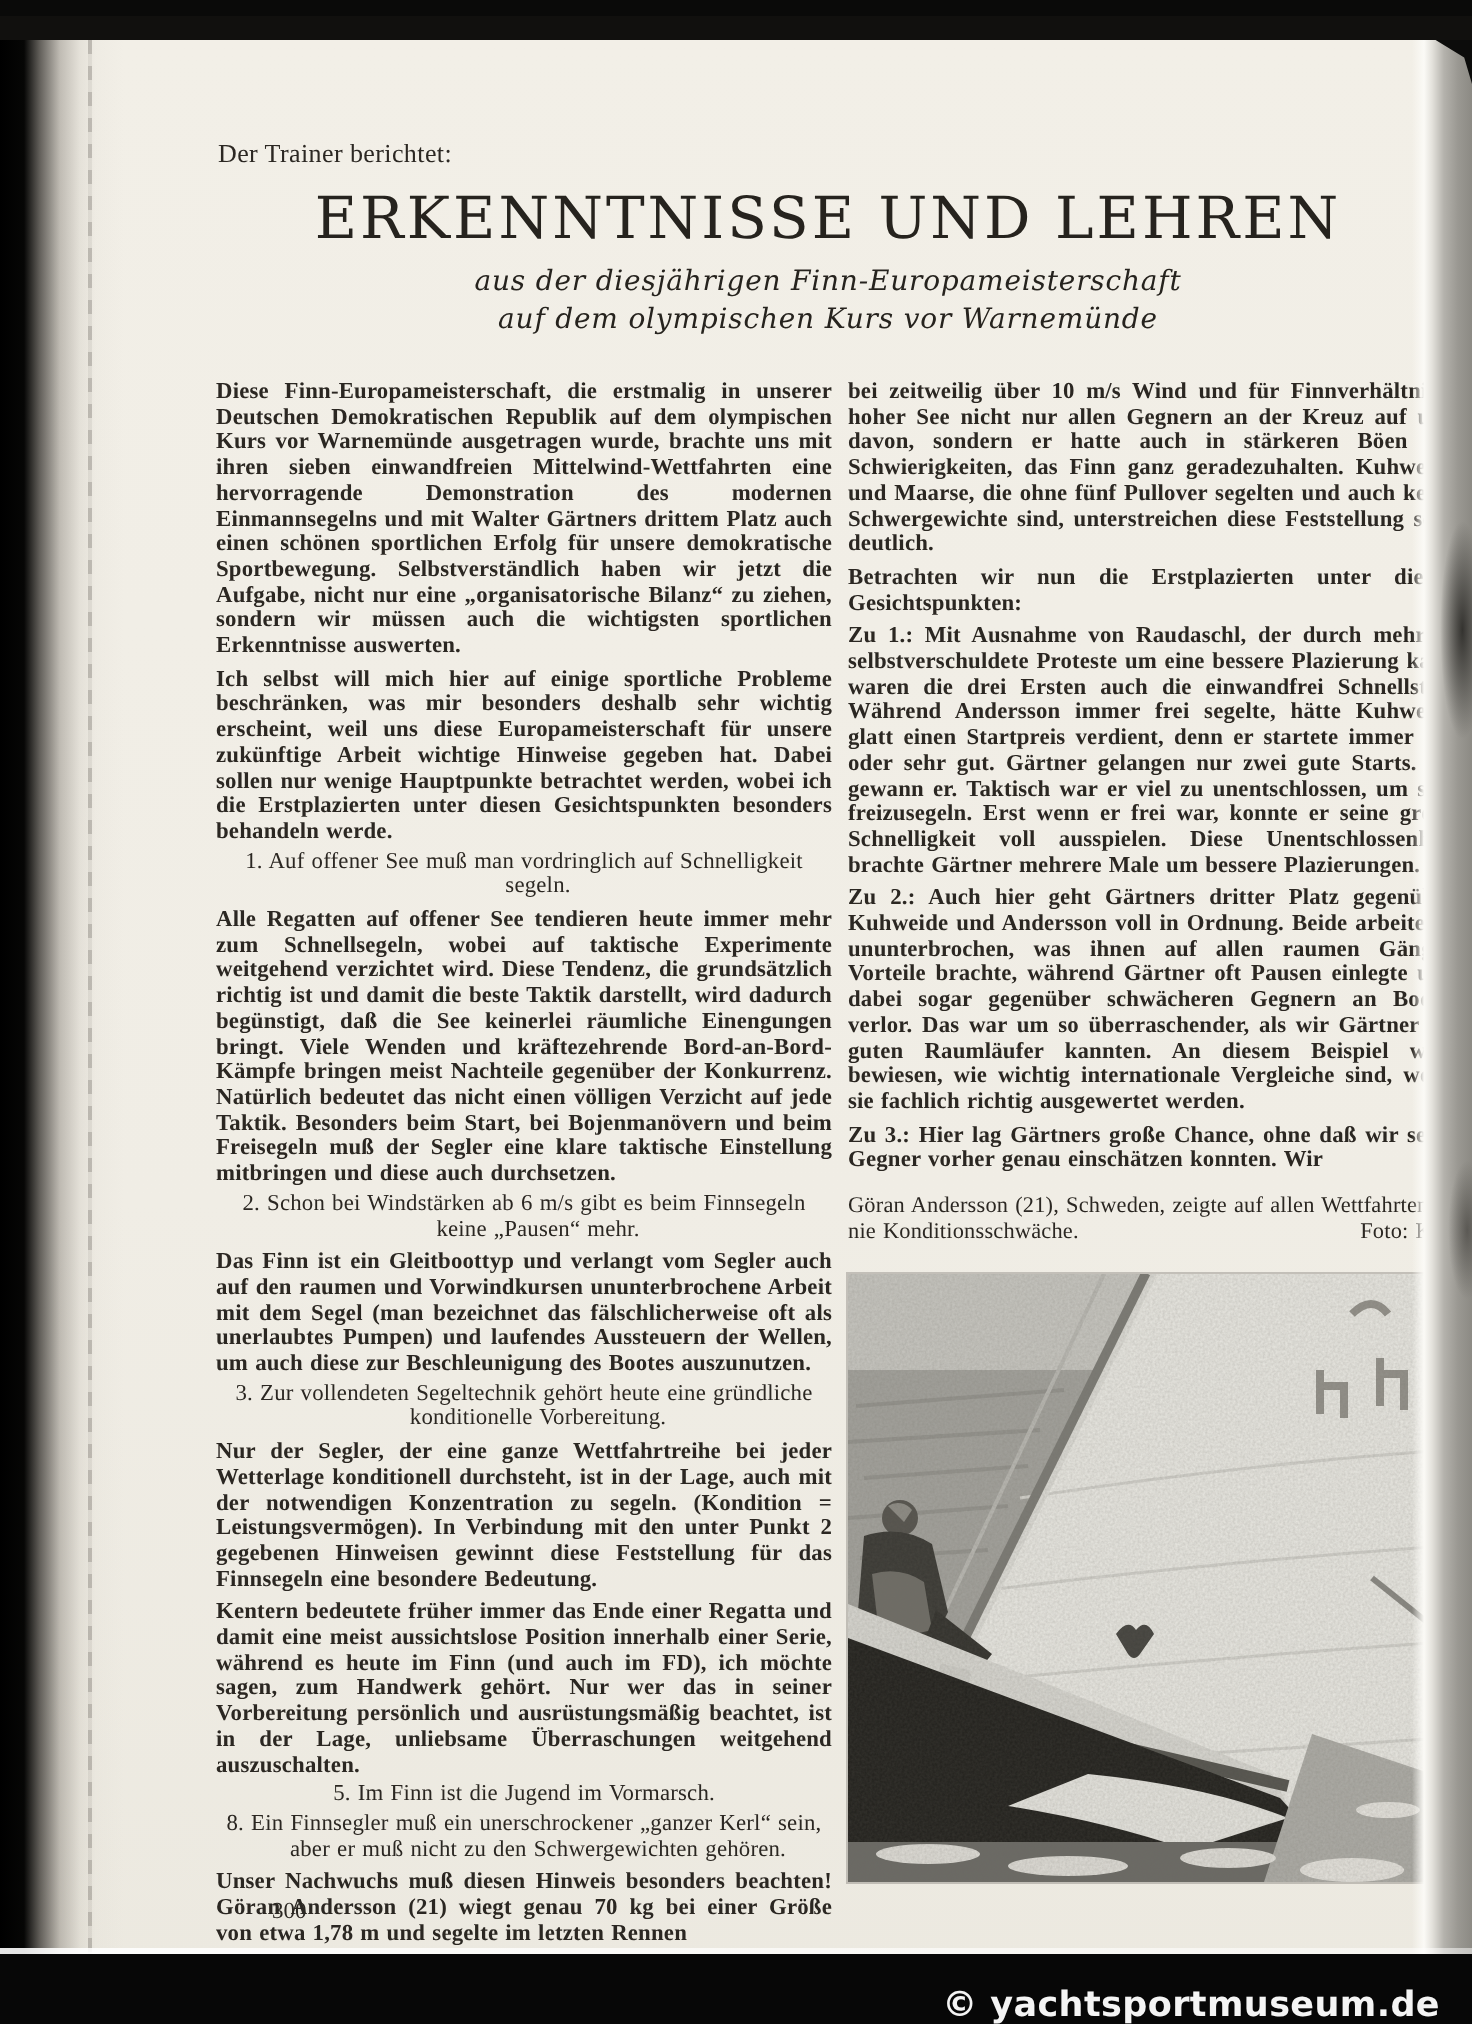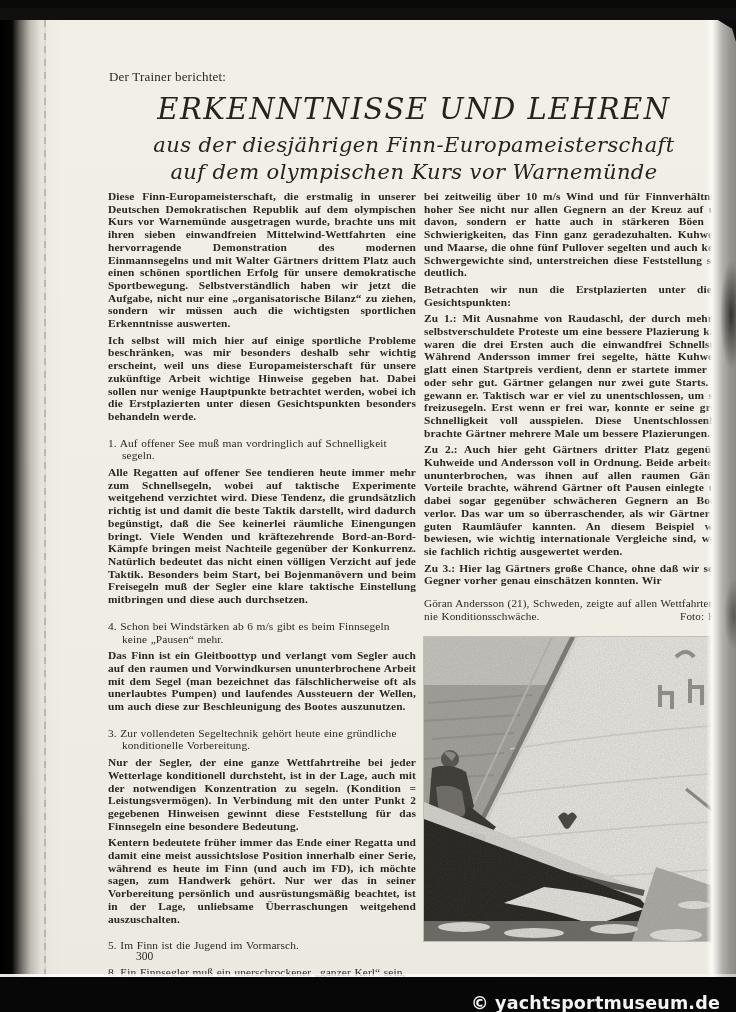"ERKENNTNISSE UND LEHREN" .title { font-style: italic -> none }
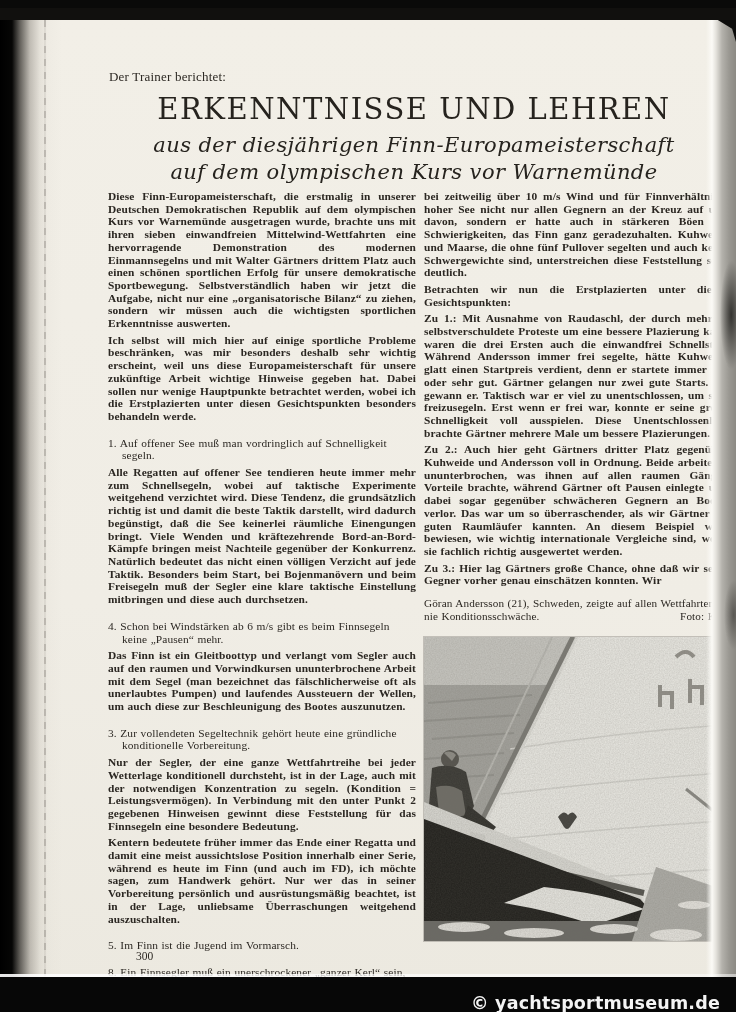"aus der diesjährigen" .subtitle { font-size: 21px -> 14px }
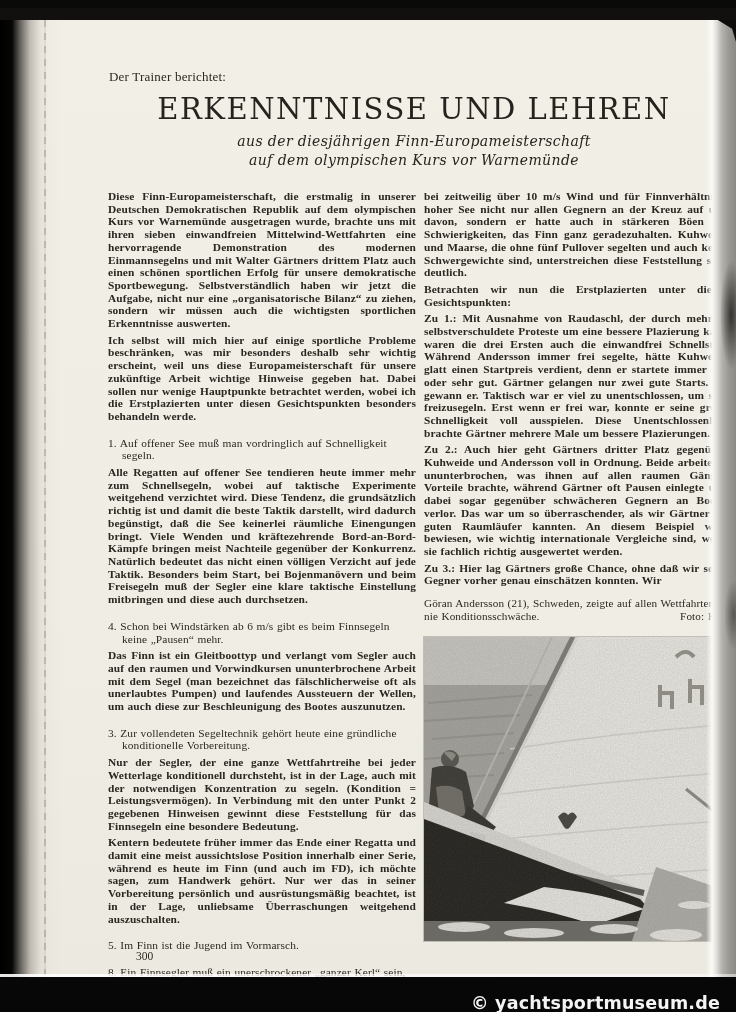"1. Auf offener See muß" .item-h { margin-top: 14px -> 2px; text-align: left -> center }
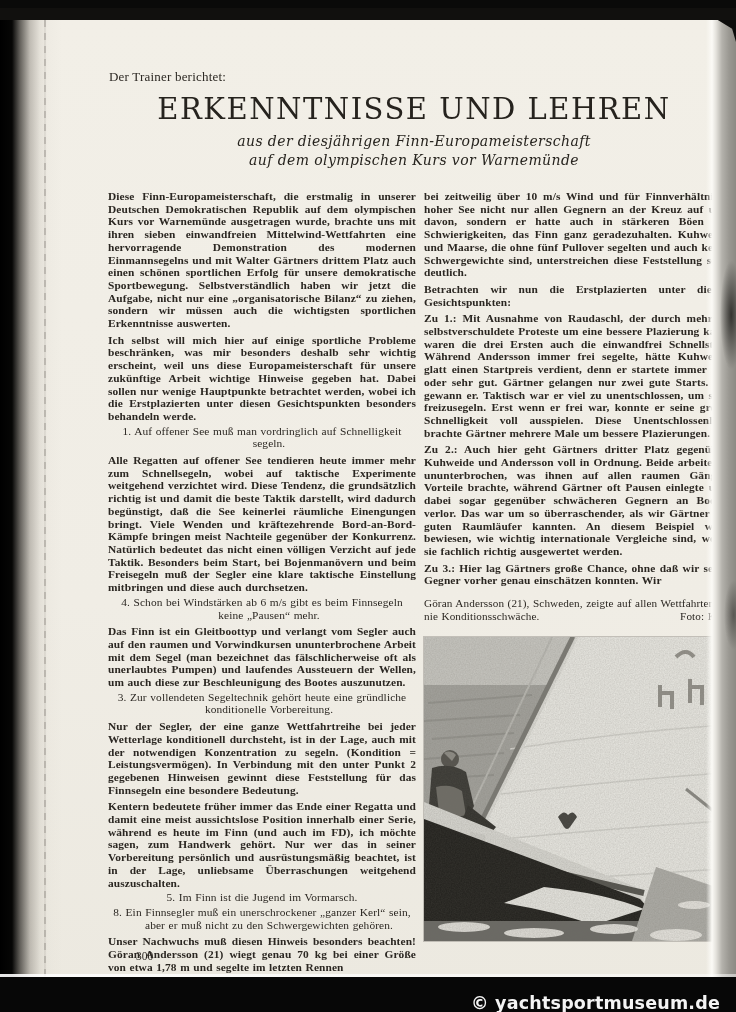"4. Schon bei Windstärken ab" div.item-h { text: 4 -> 2 }
